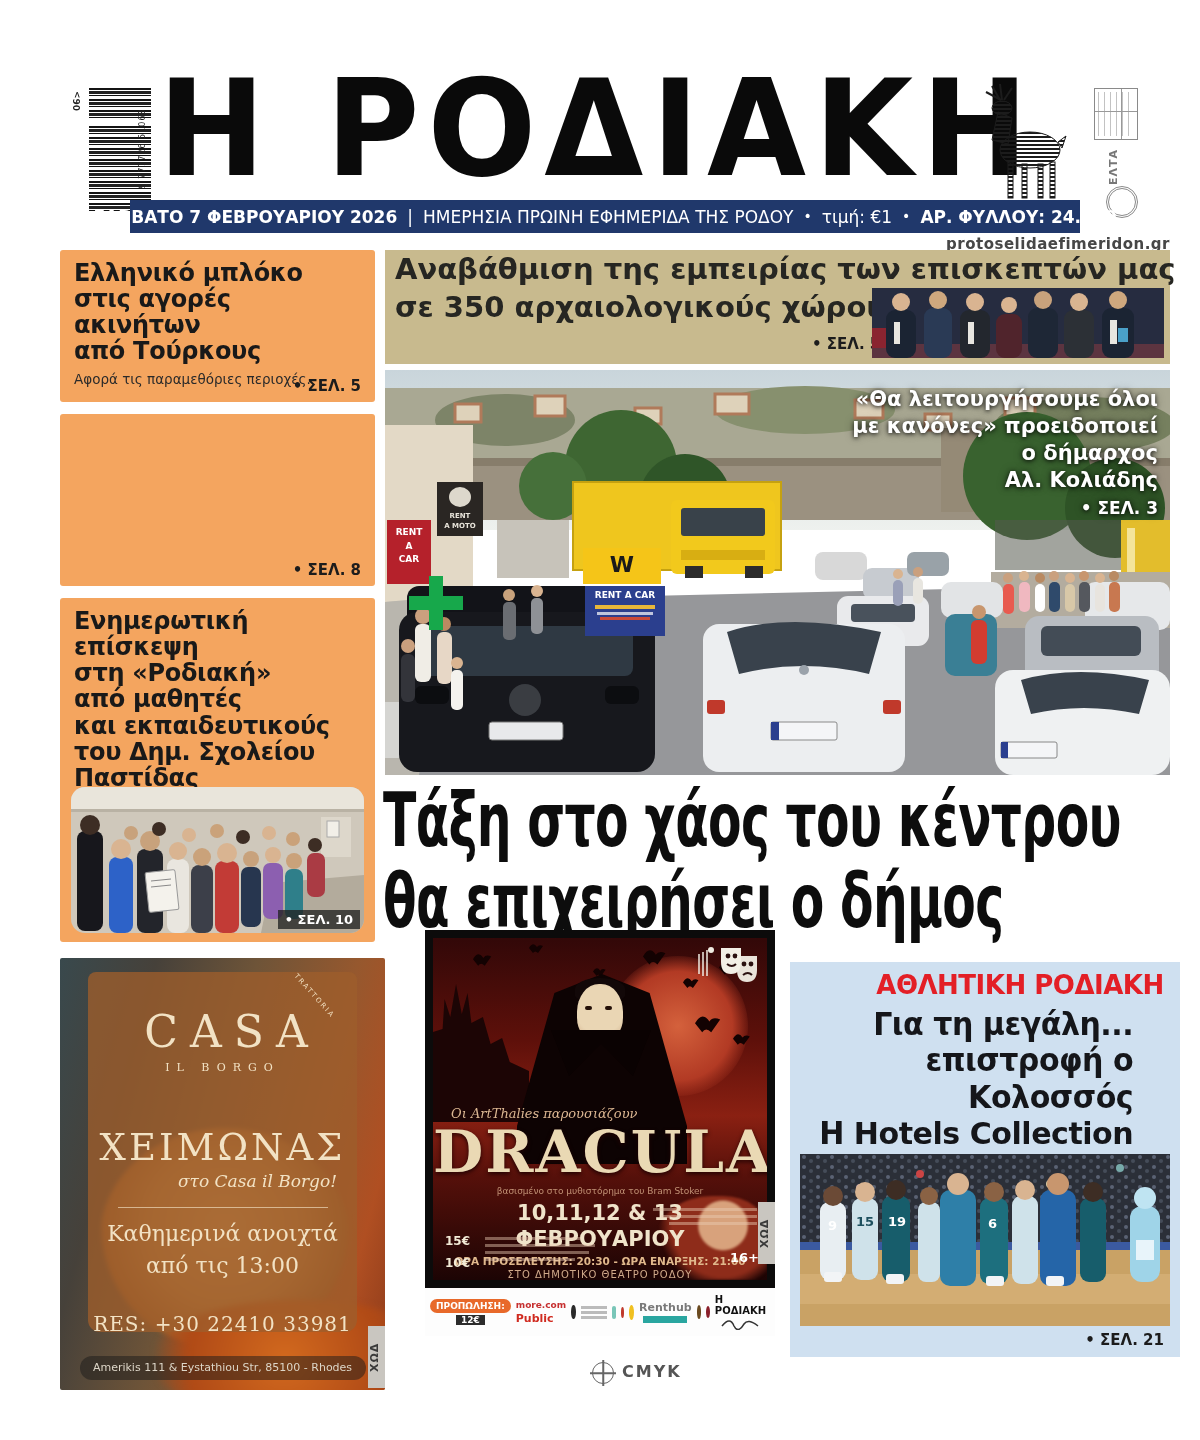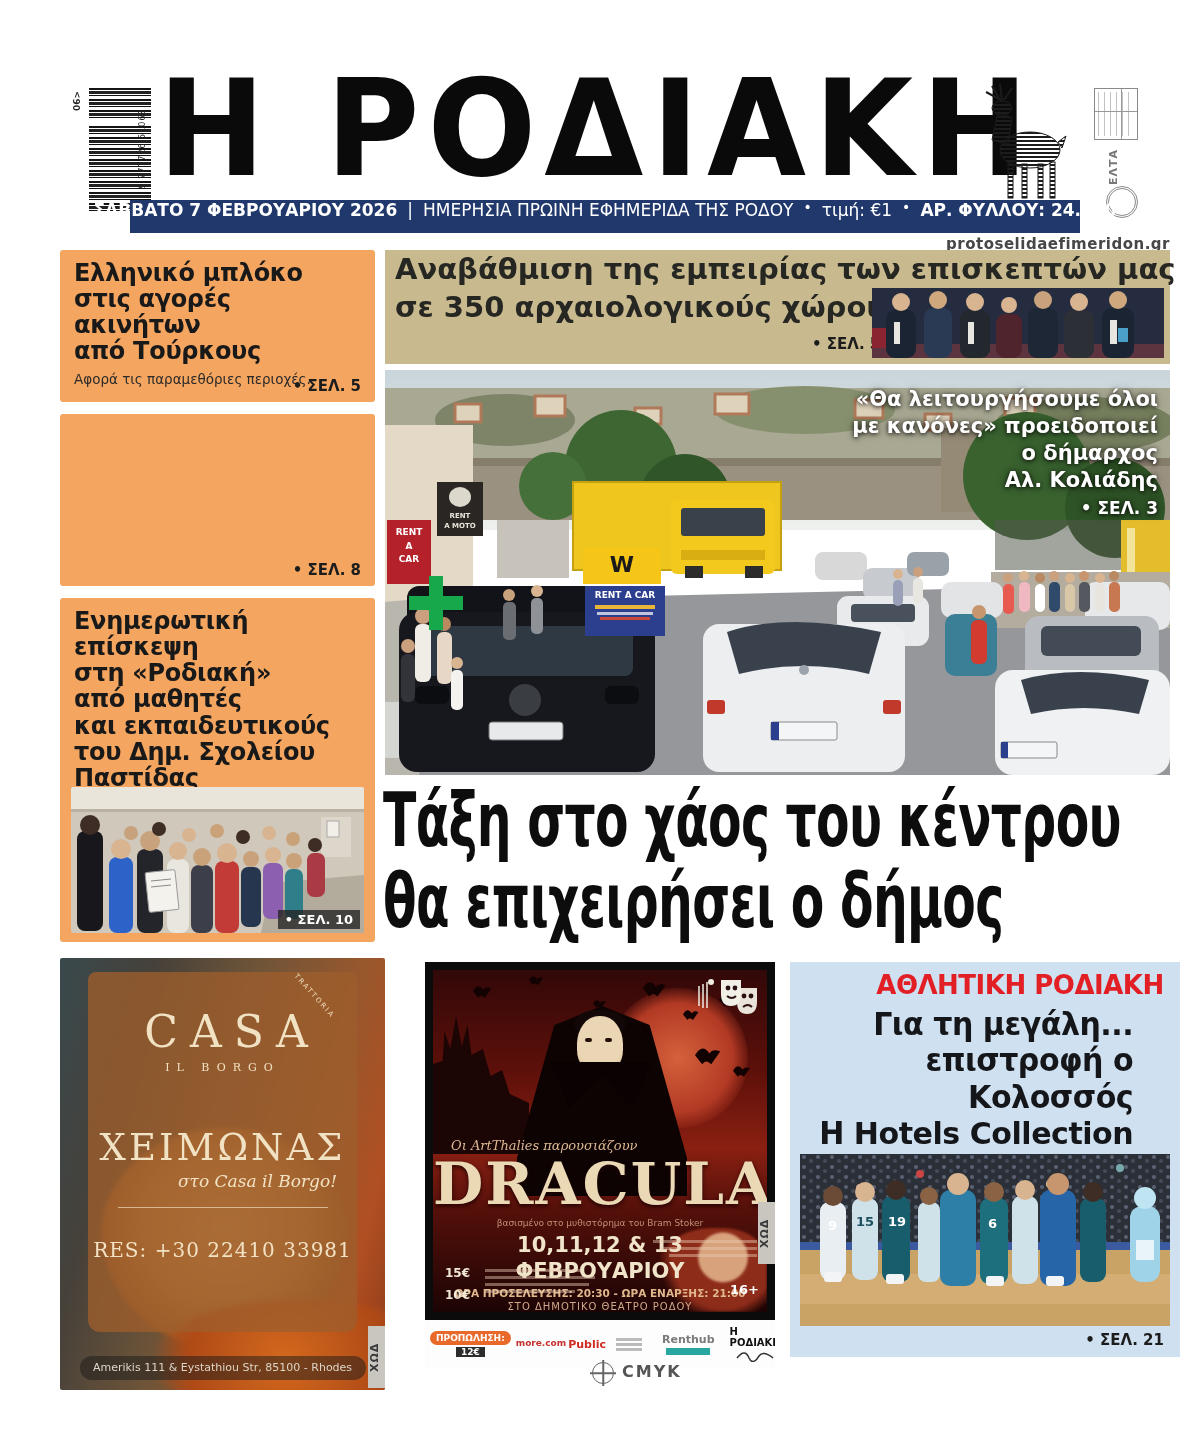"ΣΑΒΒΑΤΟ 7 ΦΕΒΡΟΥΑΡΙΟΥ 2026" .datebar { align-items: flex-start -> center }
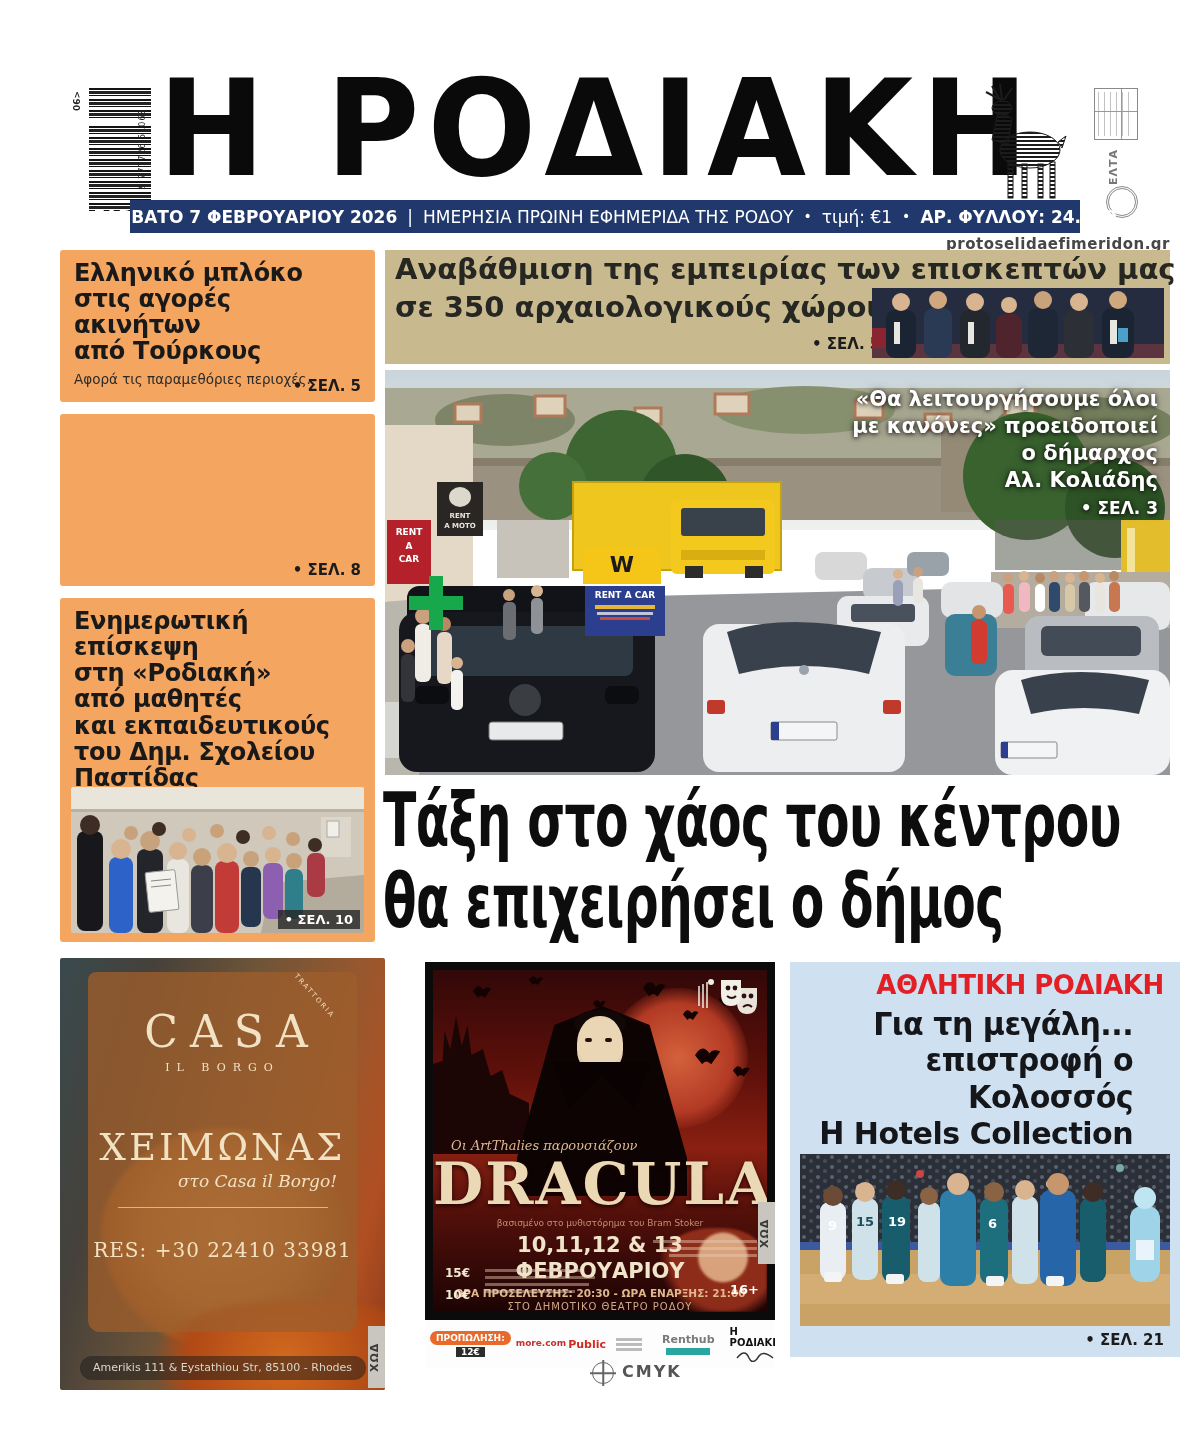"• ΣΕΛ. 10" .box3 .photo { border-radius: 2px -> 14px }
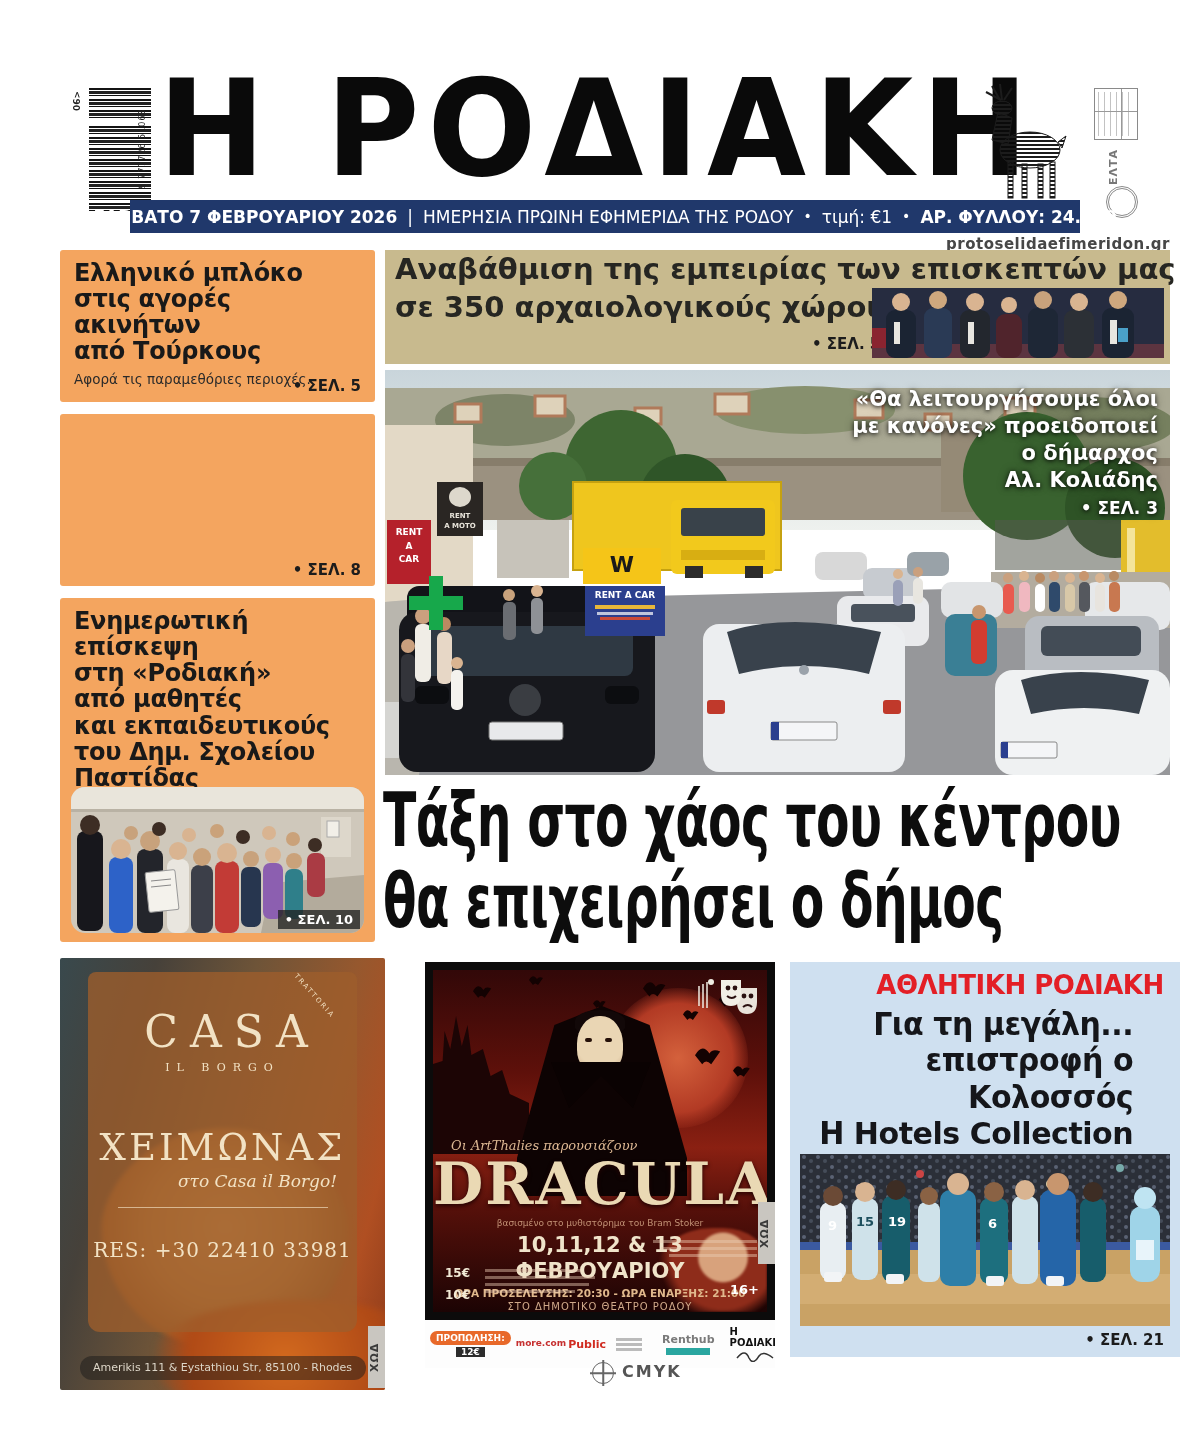"Οι ArtThalies παρουσιάζουν" .drac { top: 962px -> 930px }
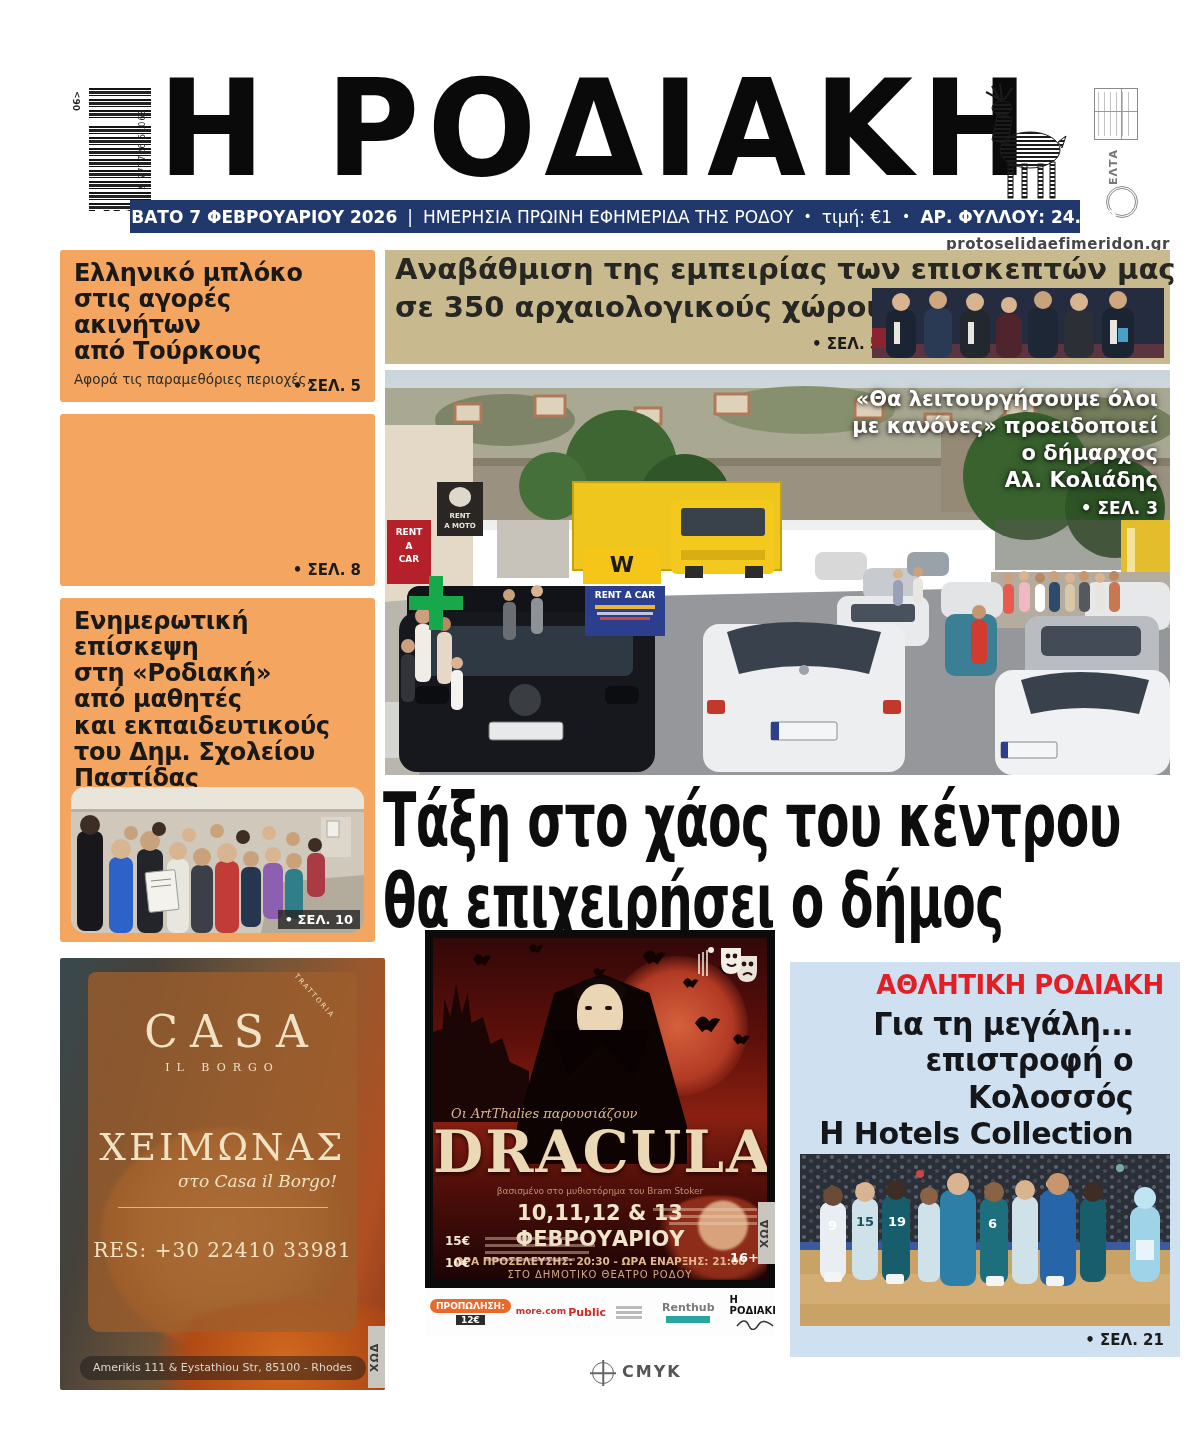"Καθημερινά ανοιχτά" div.hours { html: none -> <div>Καθημερινά ανοιχτά από τις 13:00</div> }
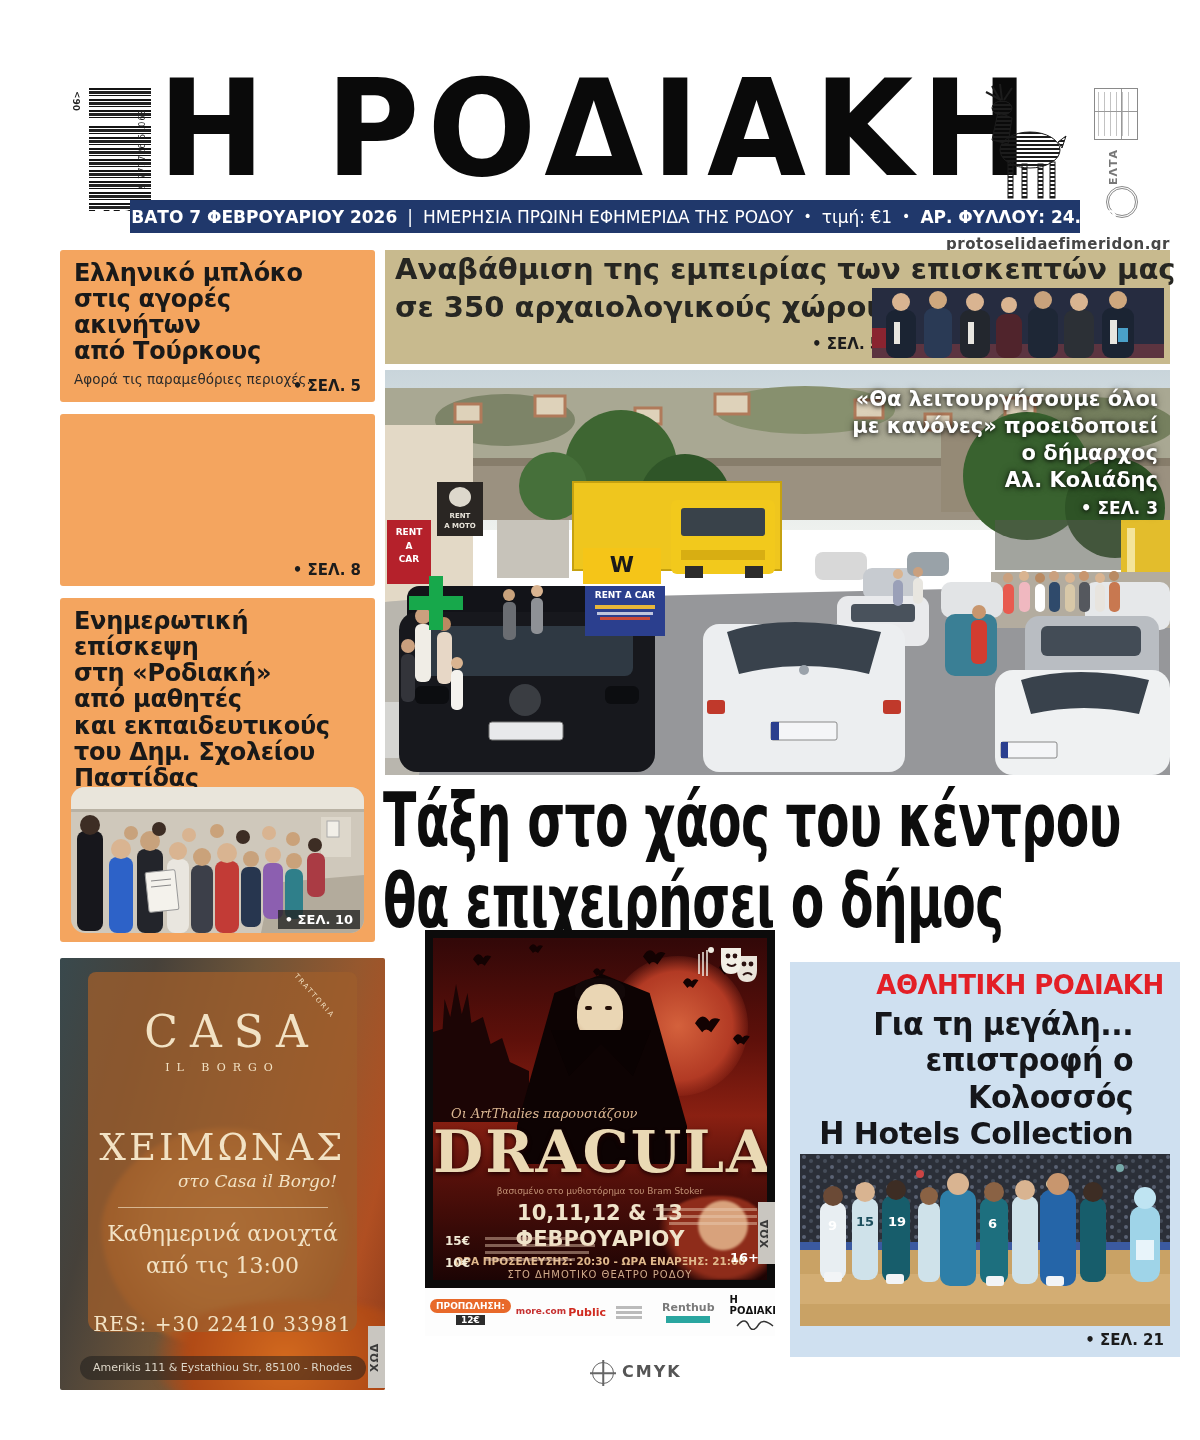"more.com" div { flex-direction: row -> column }
